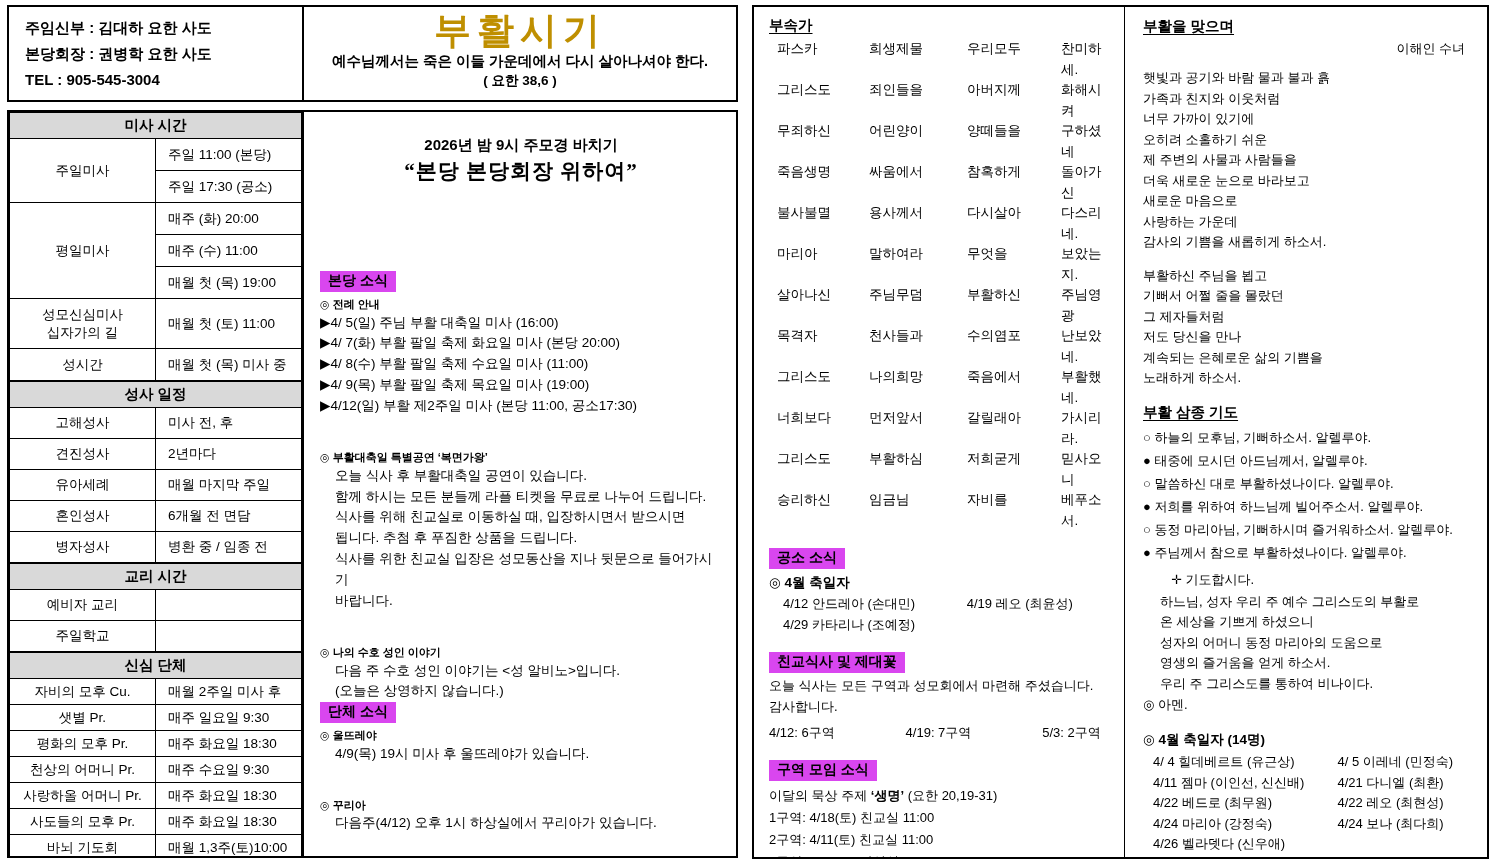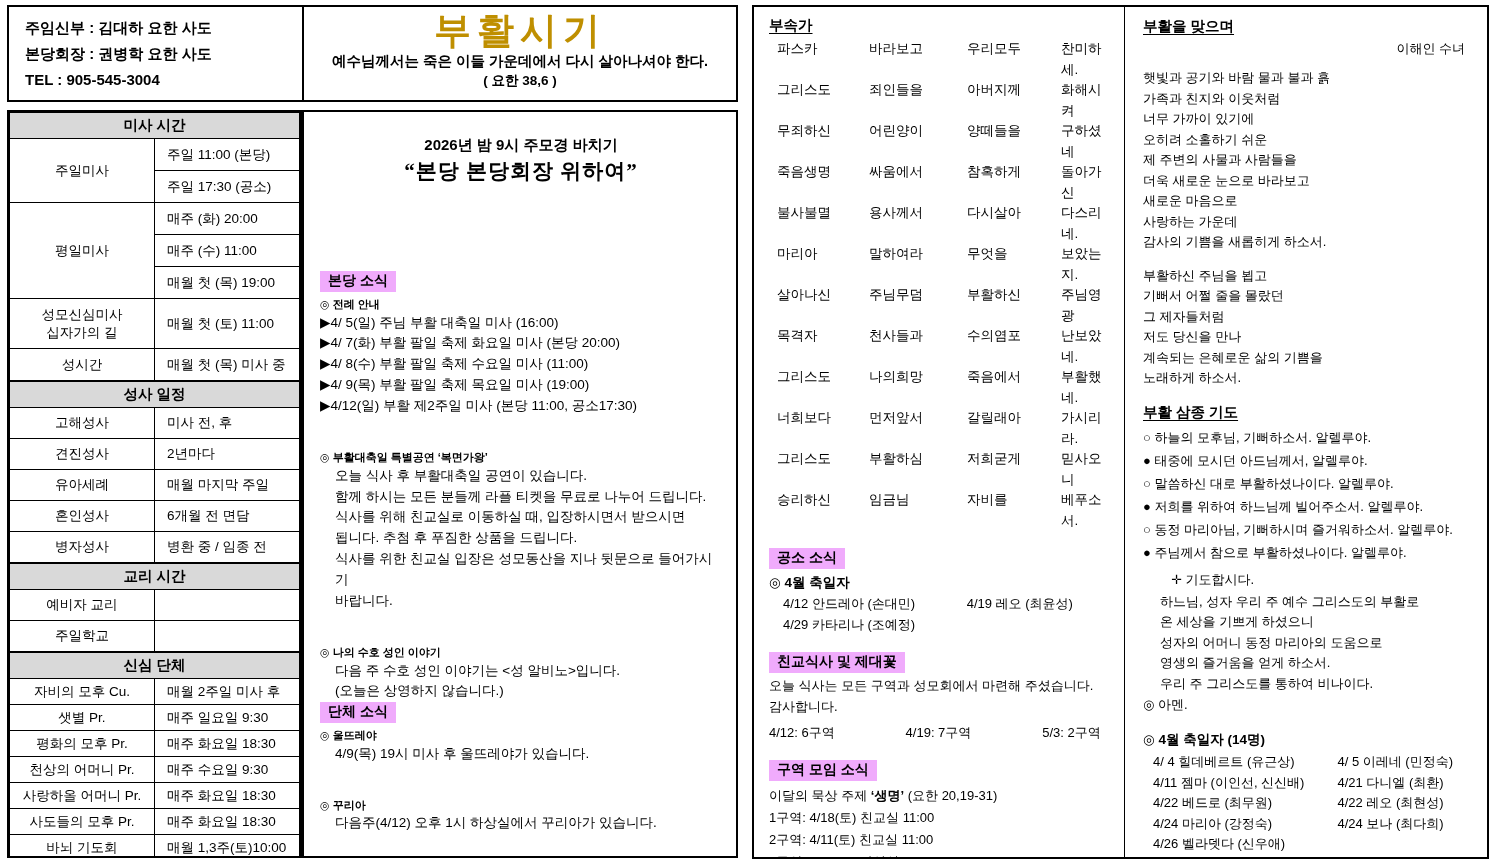"바라보고" span { text: 바라보고 -> 희생제물 }
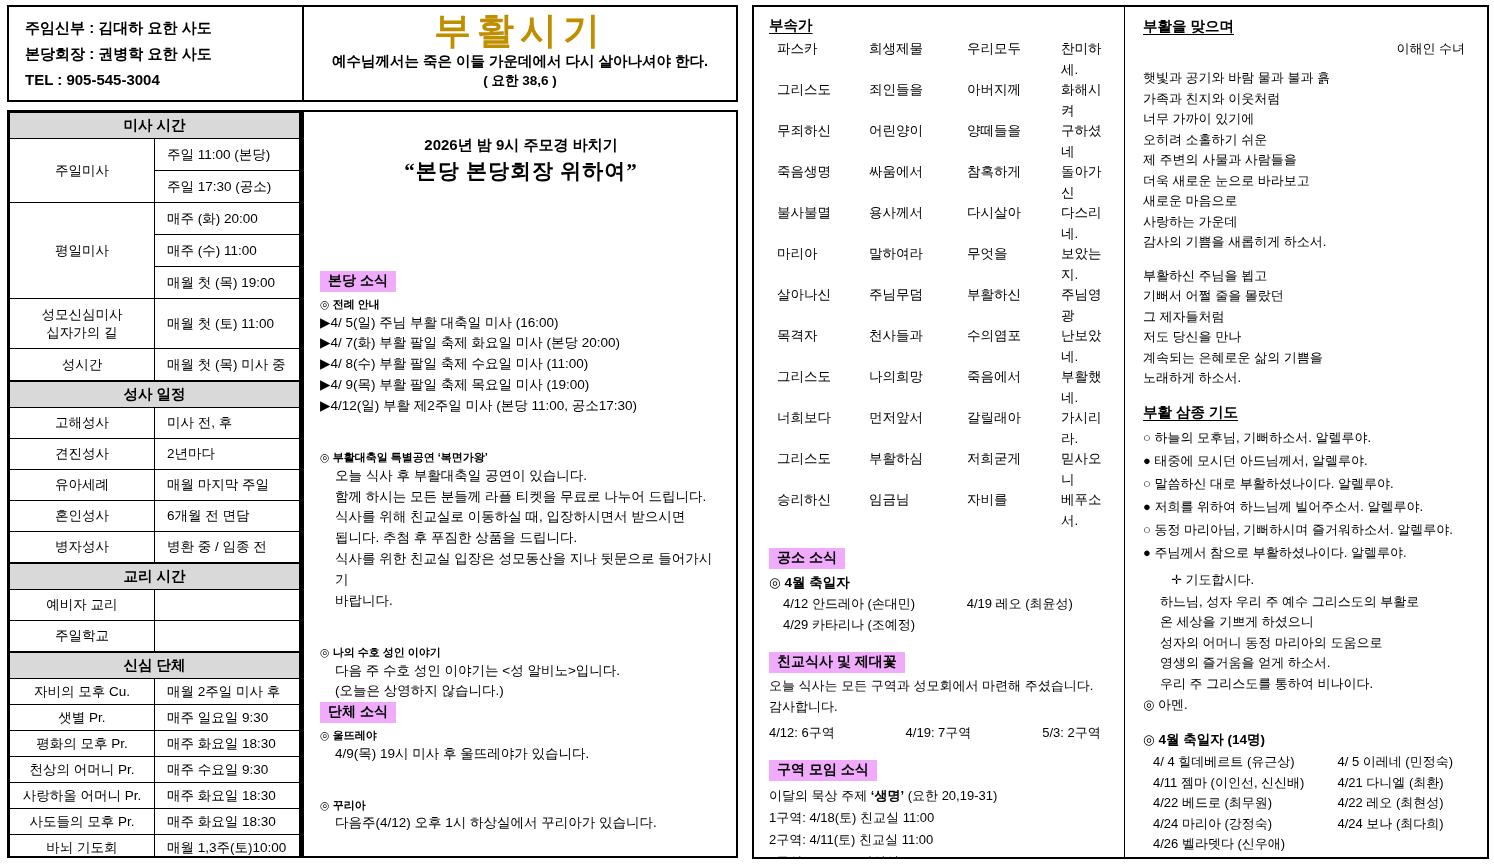"미사 시간" .col-tables { border-right: 4px solid #000000 -> 2px solid #000000 }
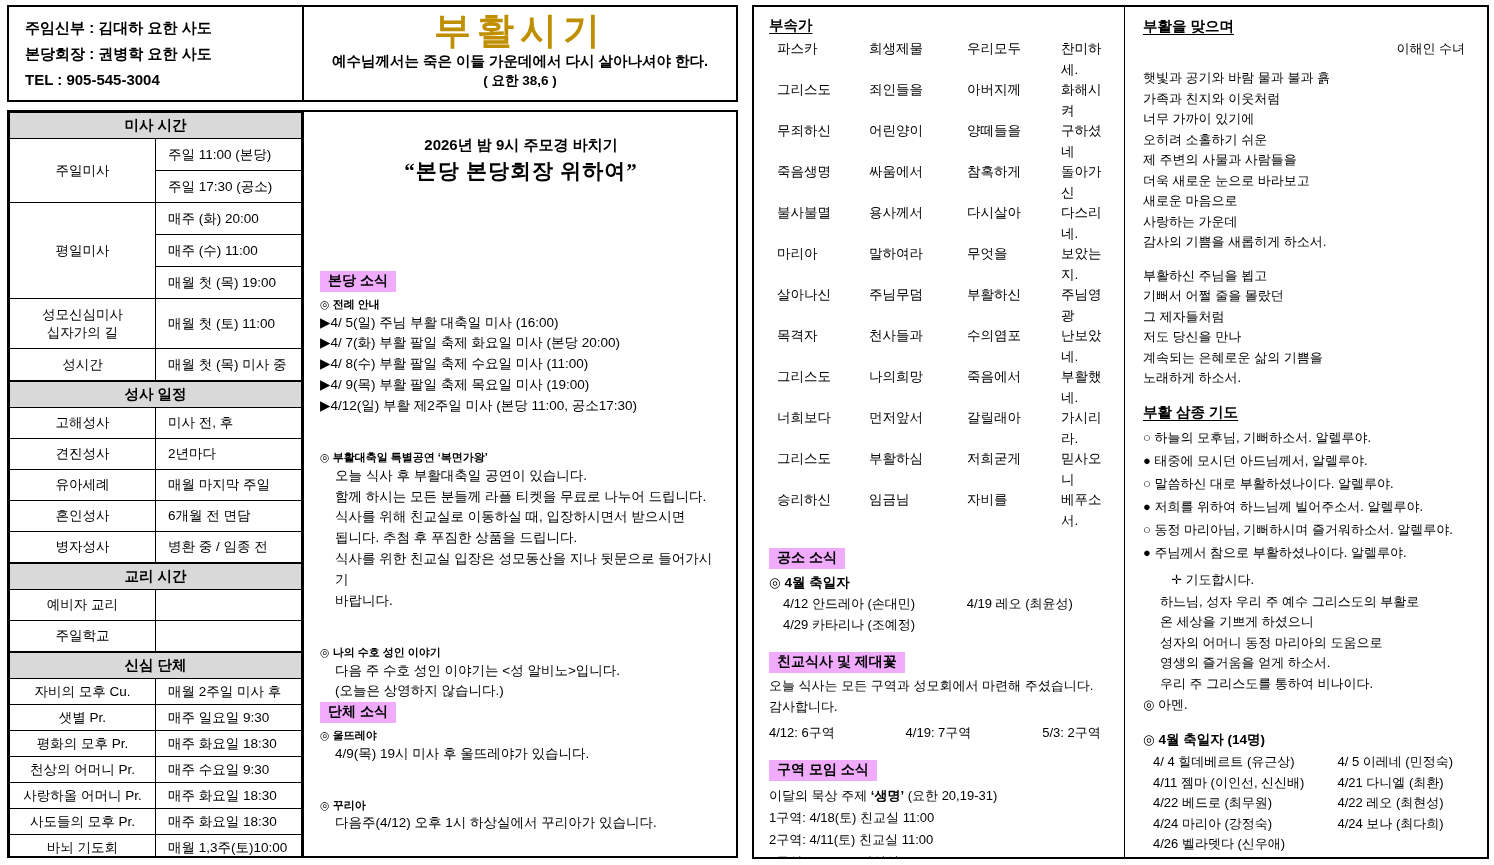"본당 소식" .sec-label { background: #f0abfc -> #d946ef }
